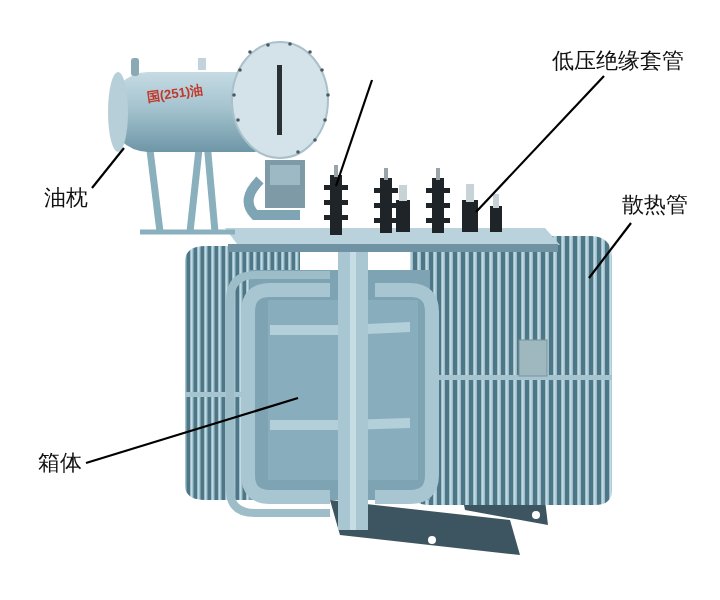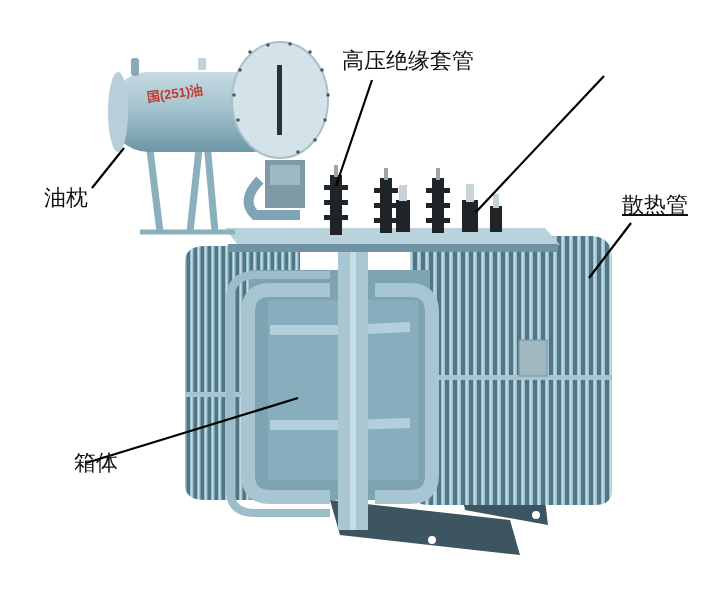"高压绝缘套管" div.label { html: <div>高压绝缘套管</div> -> none }
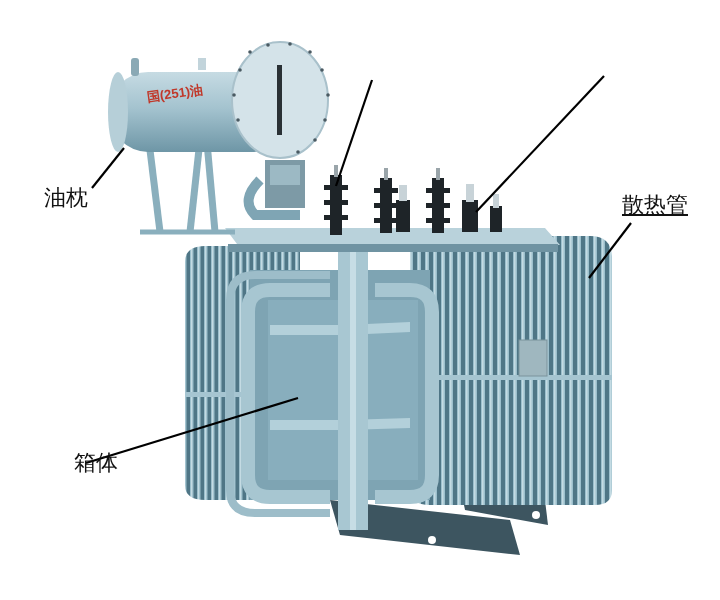"低压绝缘套管" div.label { html: none -> <div>低压绝缘套管</div> }
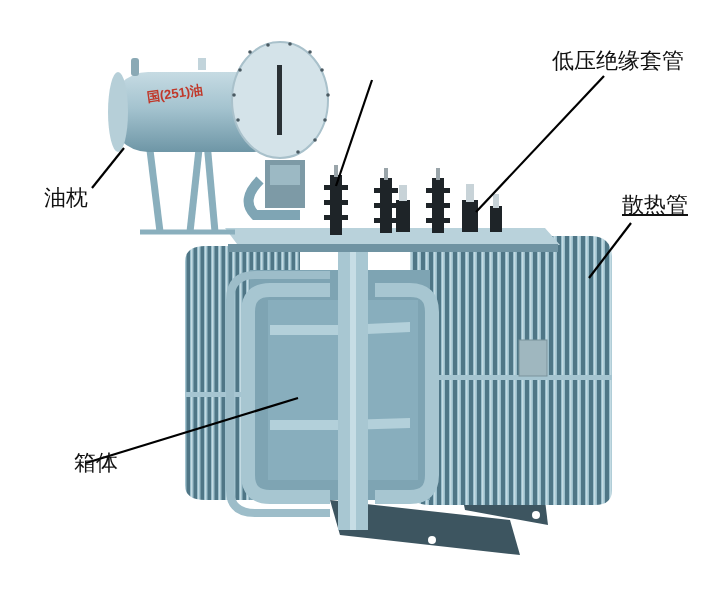"散热管" div.label { text-decoration: underline -> none }
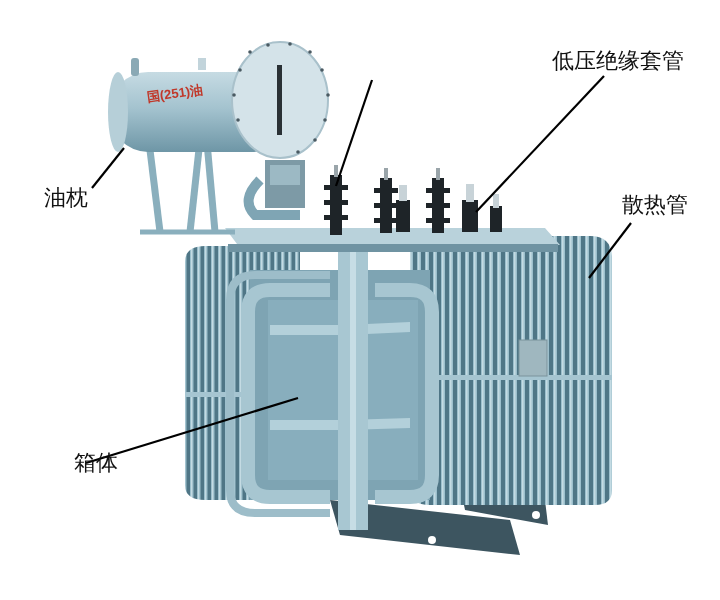"箱体" div.label { margin-left: 36px -> none }
